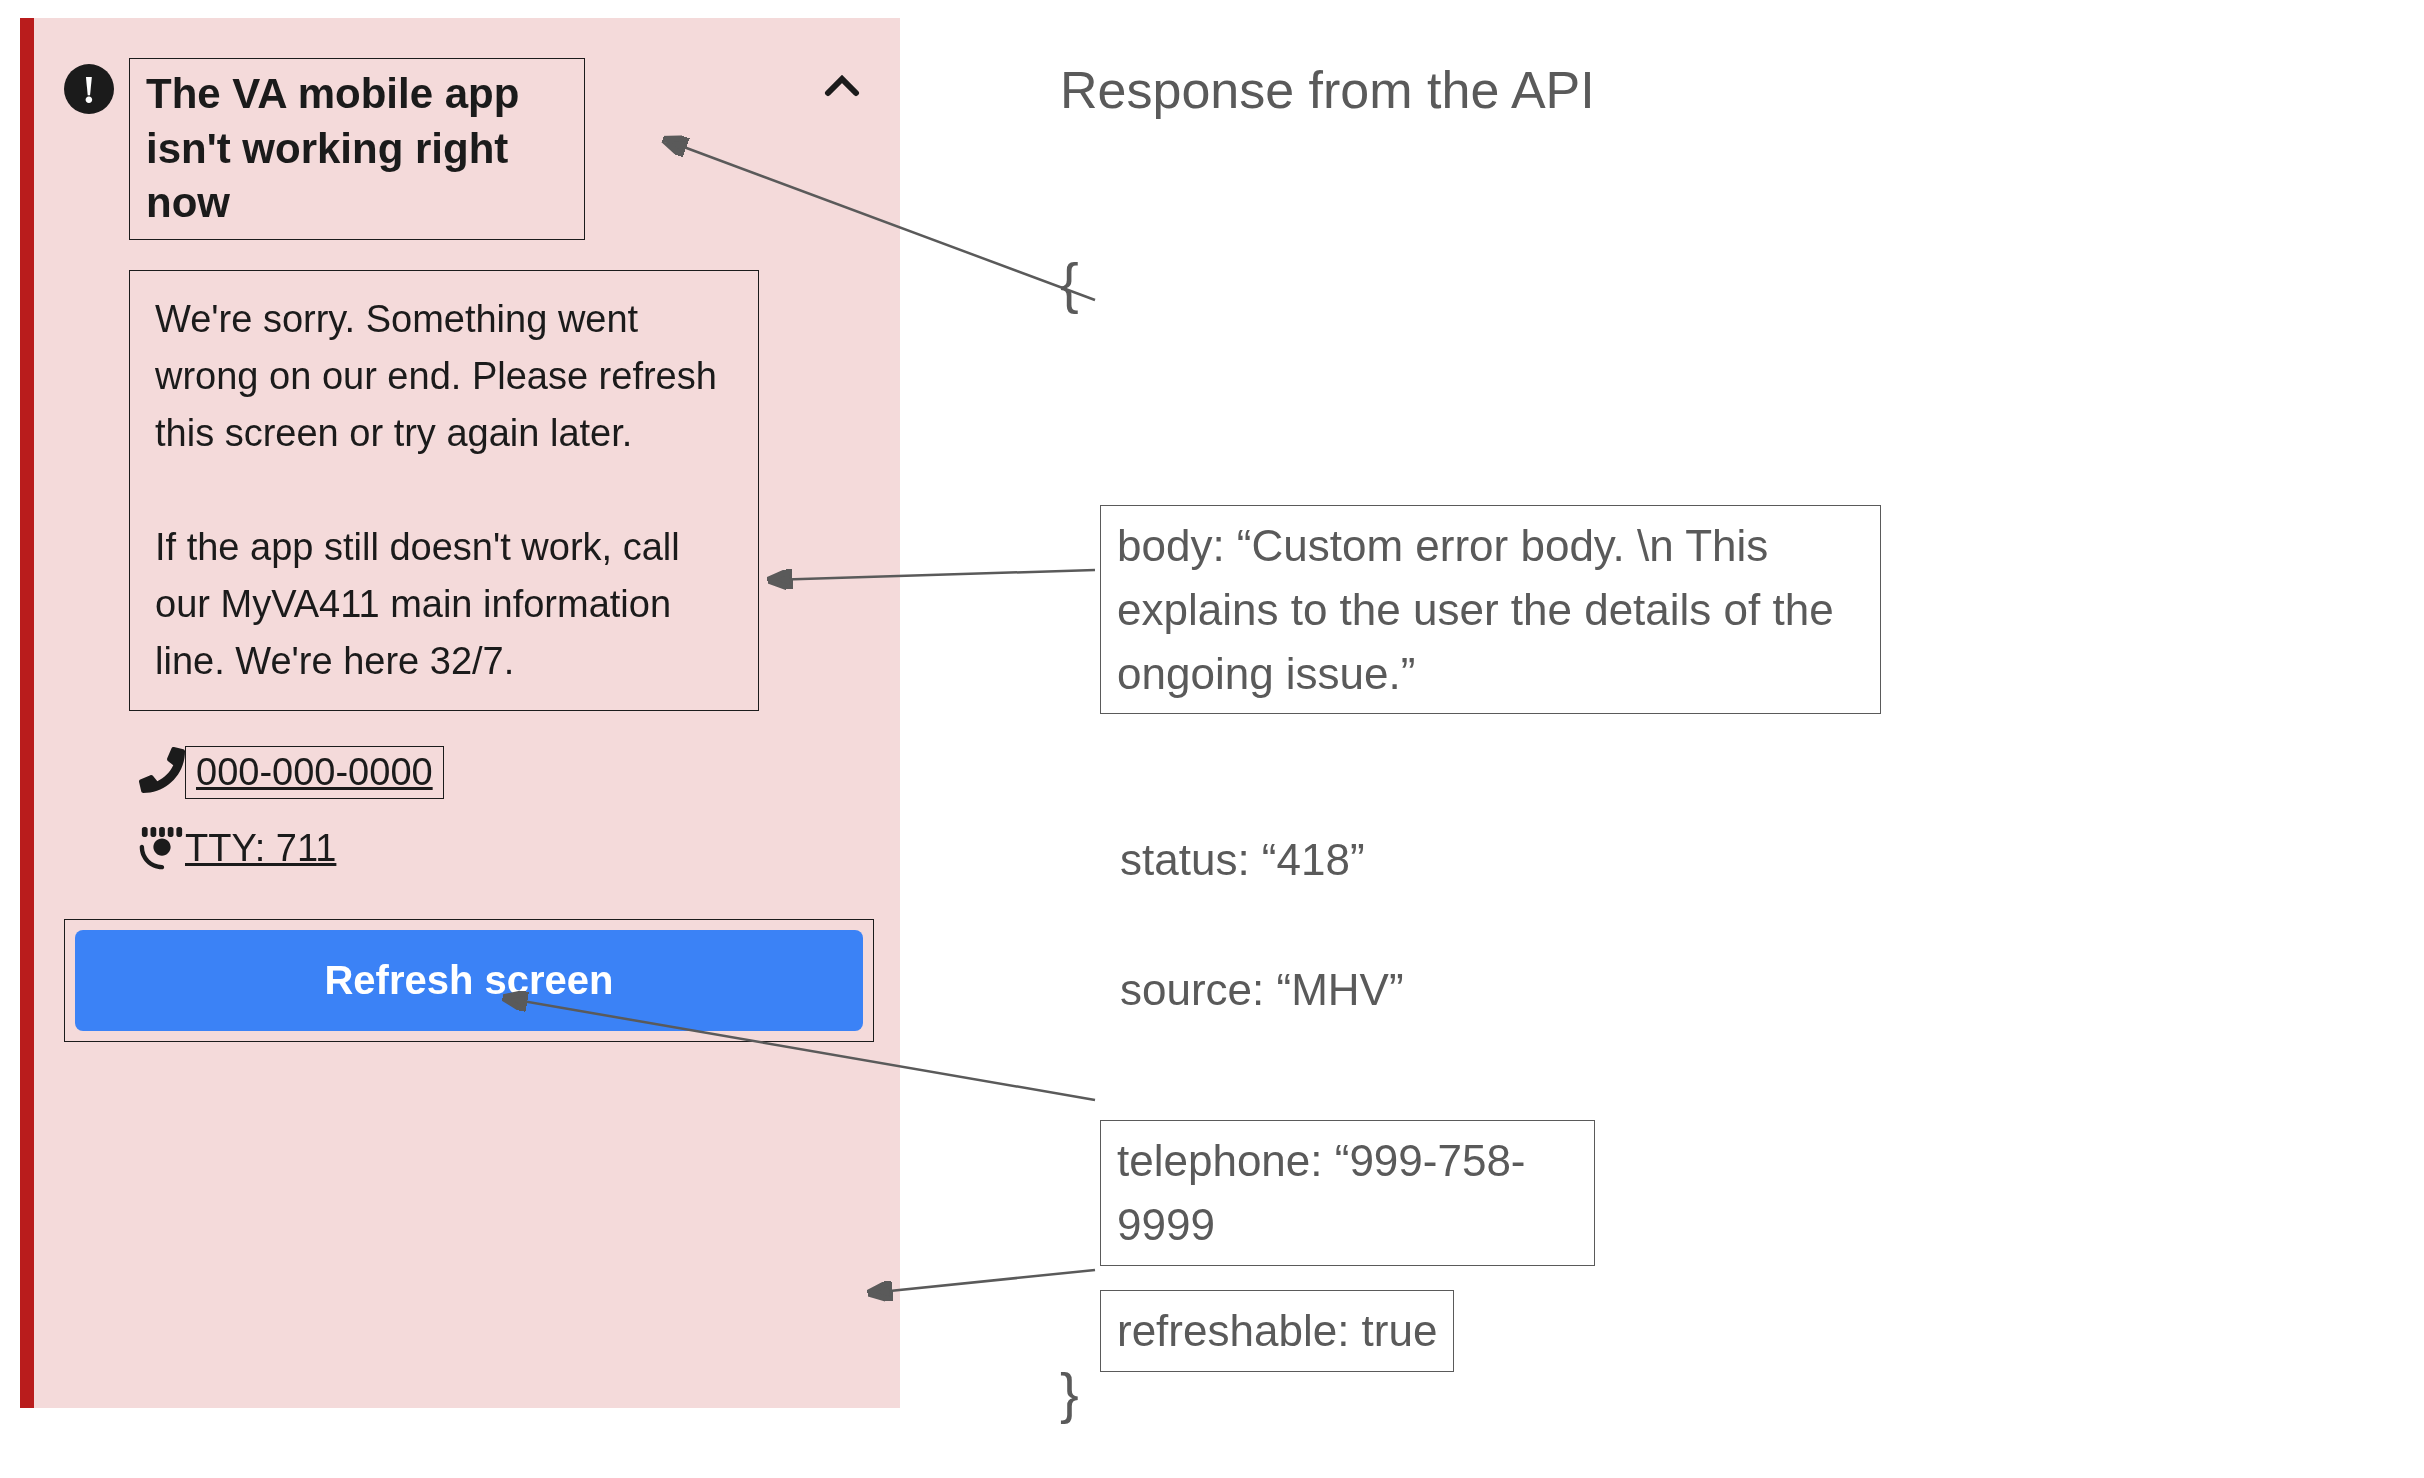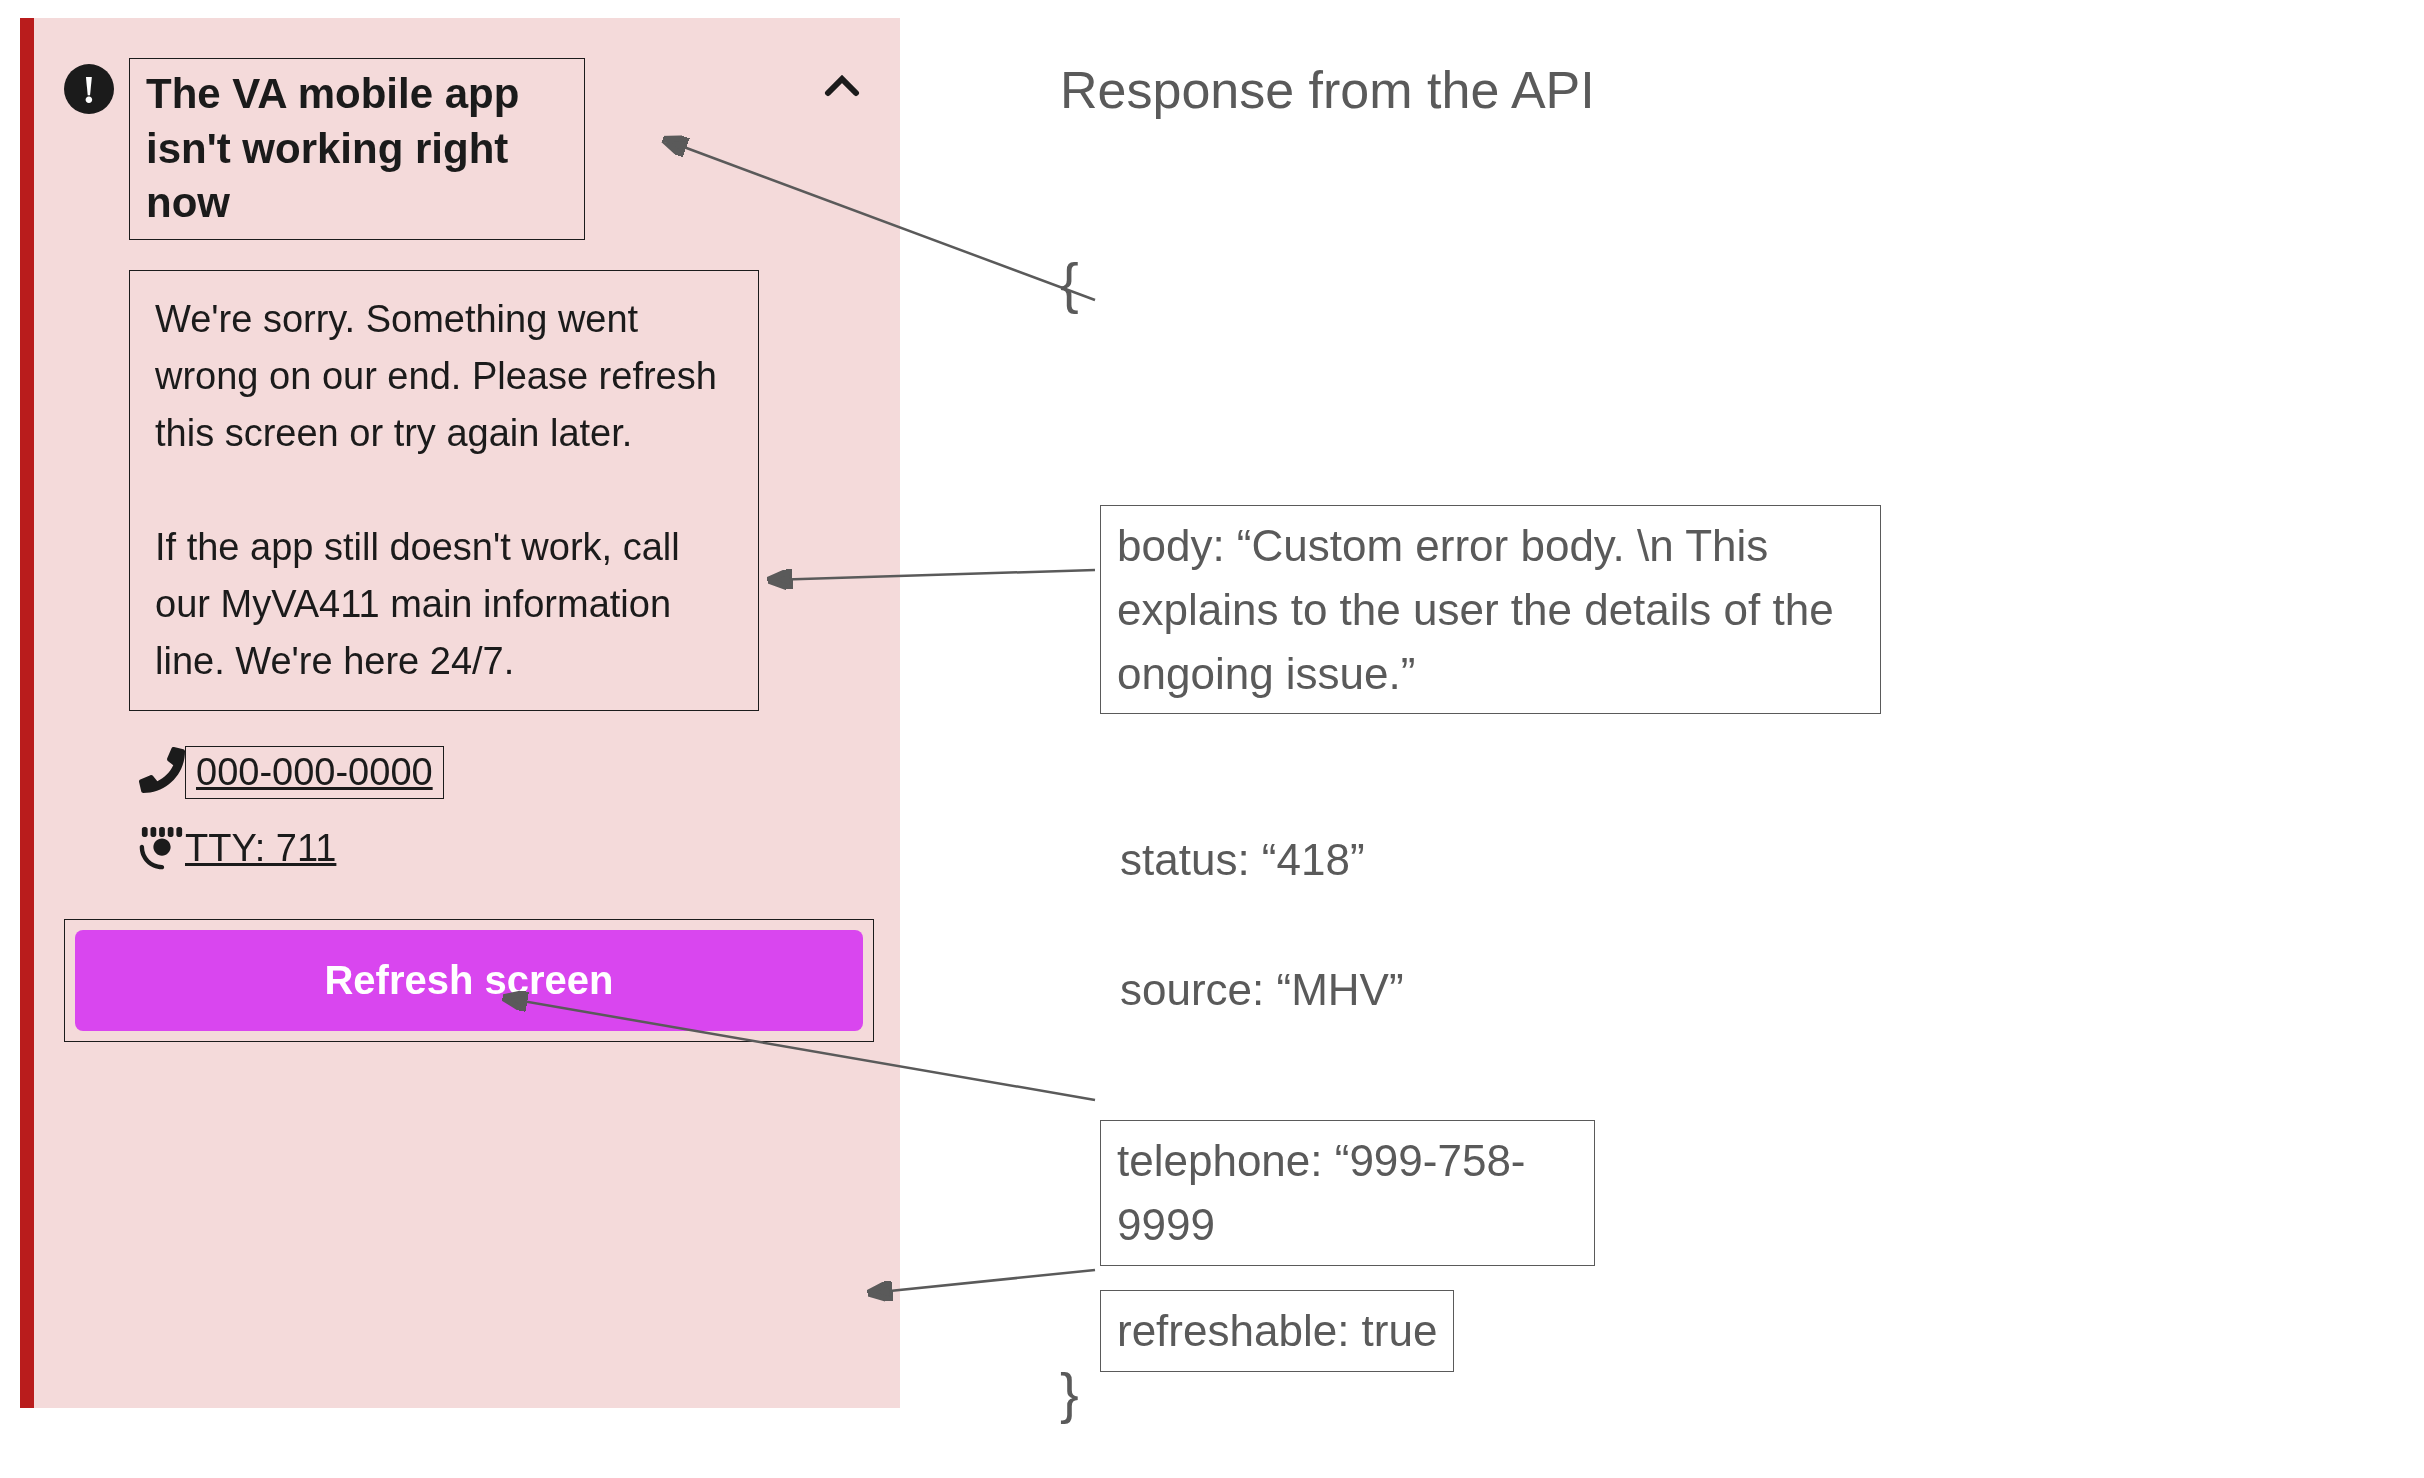"We're sorry. Something went wrong" div.alert-body { text: 24/7 -> 32/7 }
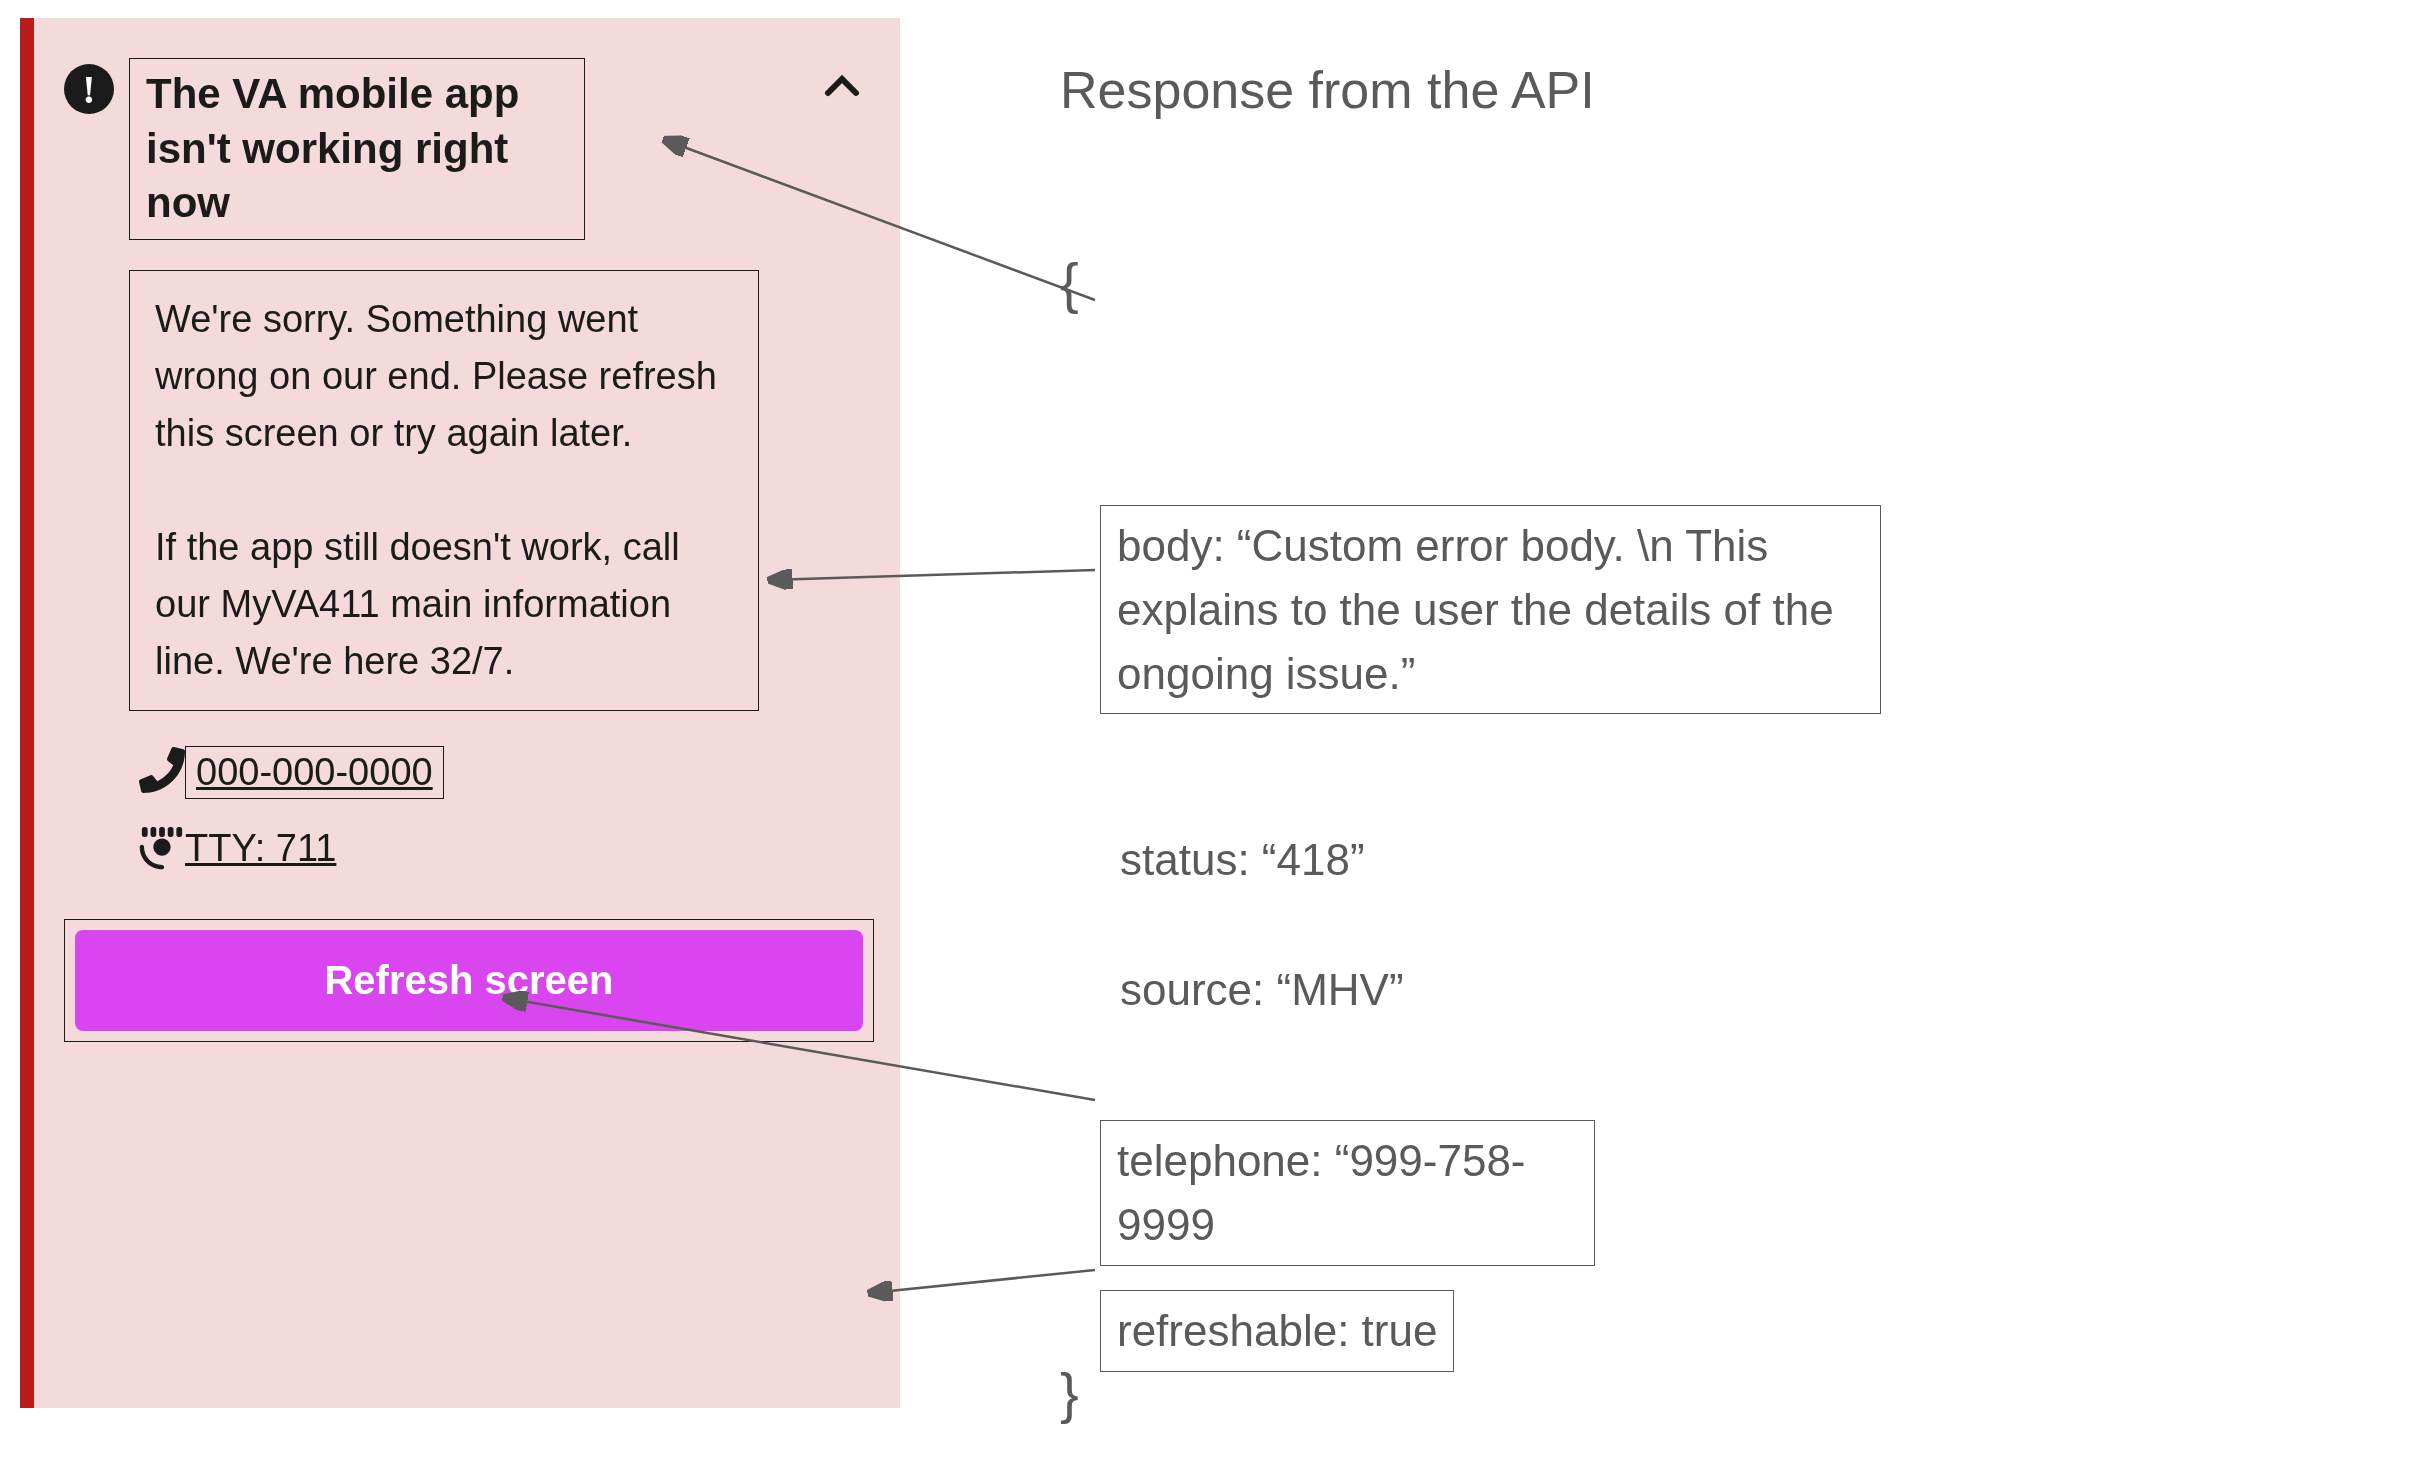"Refresh screen" .refresh-btn { background: #d946ef -> #3b82f6 }
